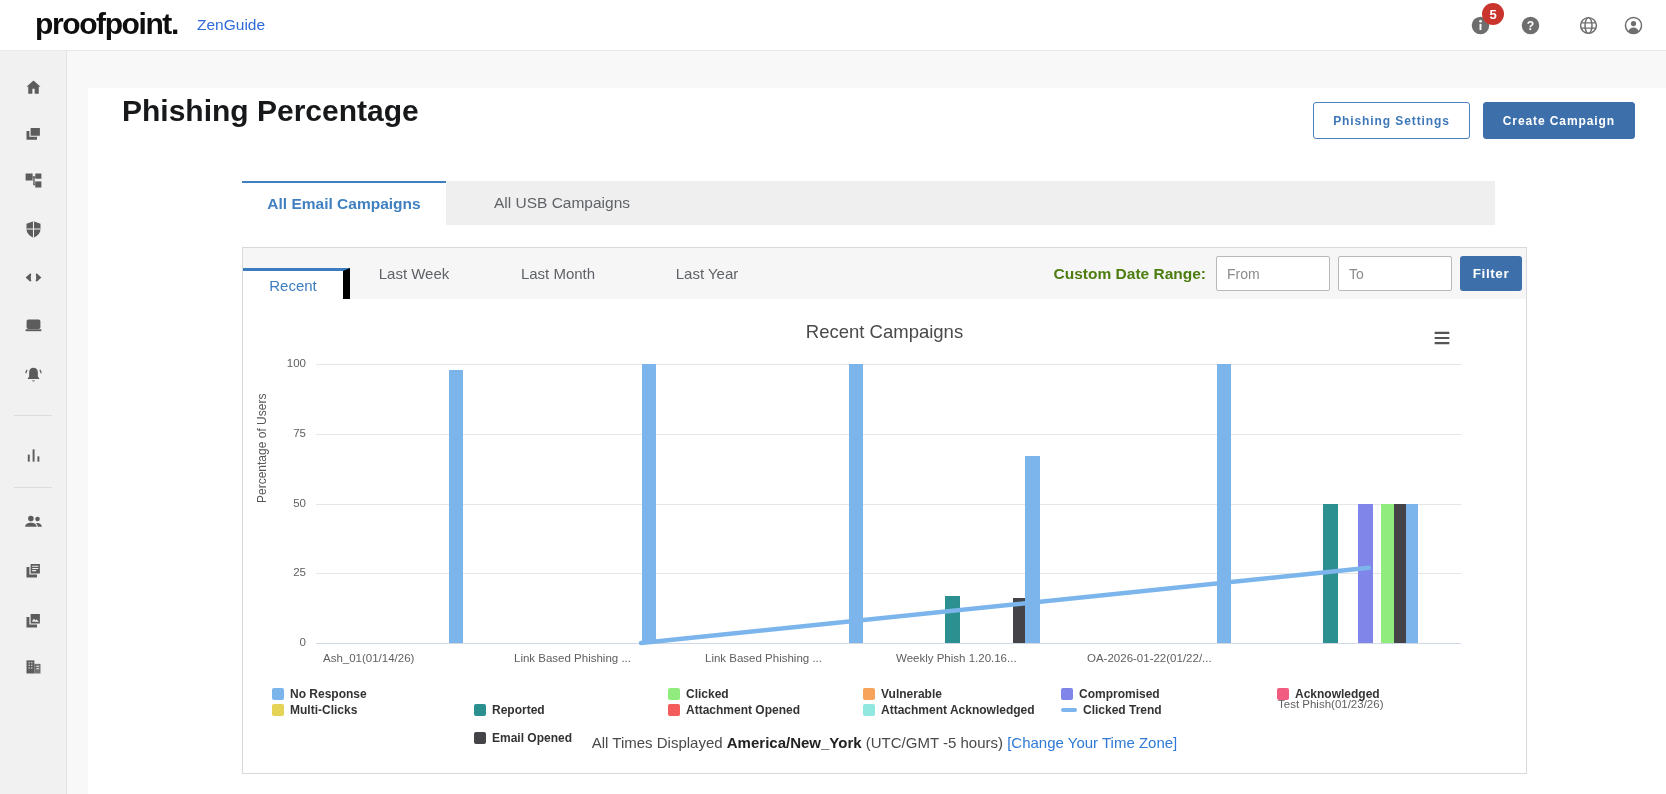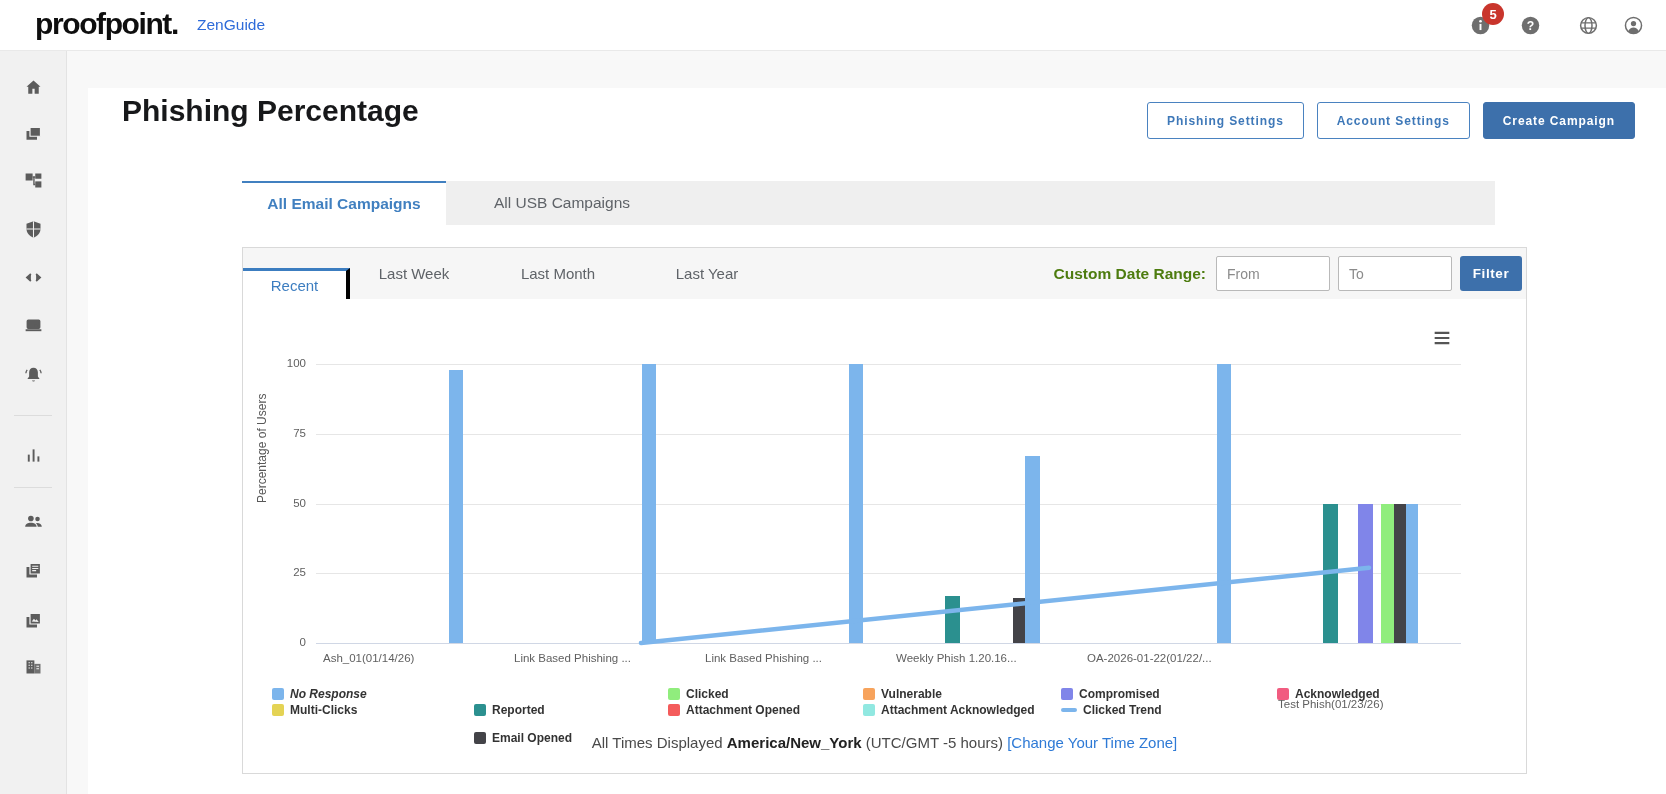"Account Settings" div.btn { html: <div>Account Settings</div> -> none }
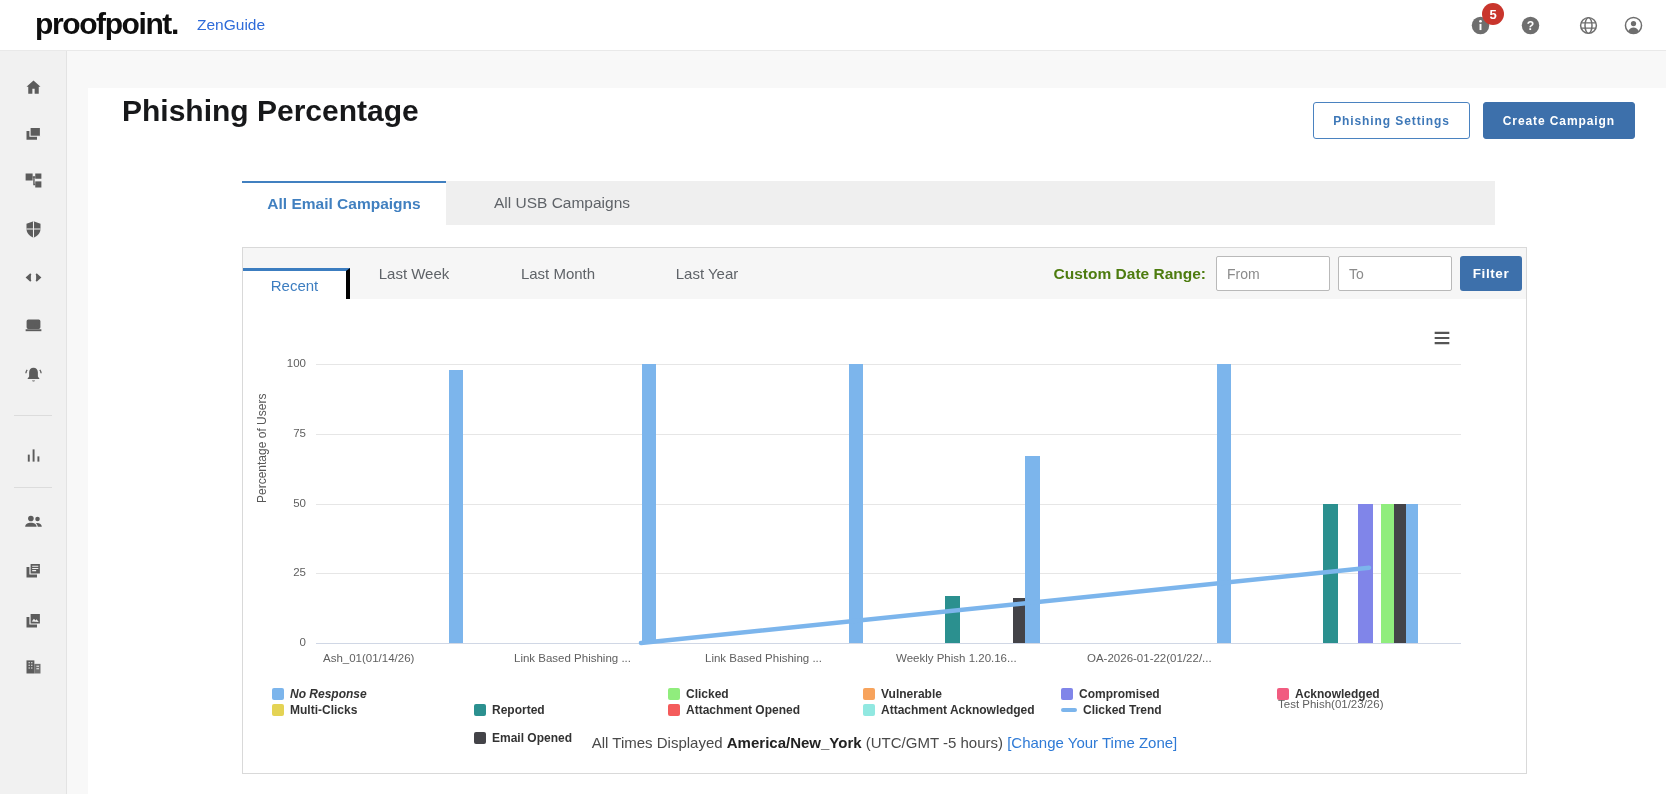"Recent" .subtab.active { border-right: 4px solid #000000 -> 7px solid #000000 }
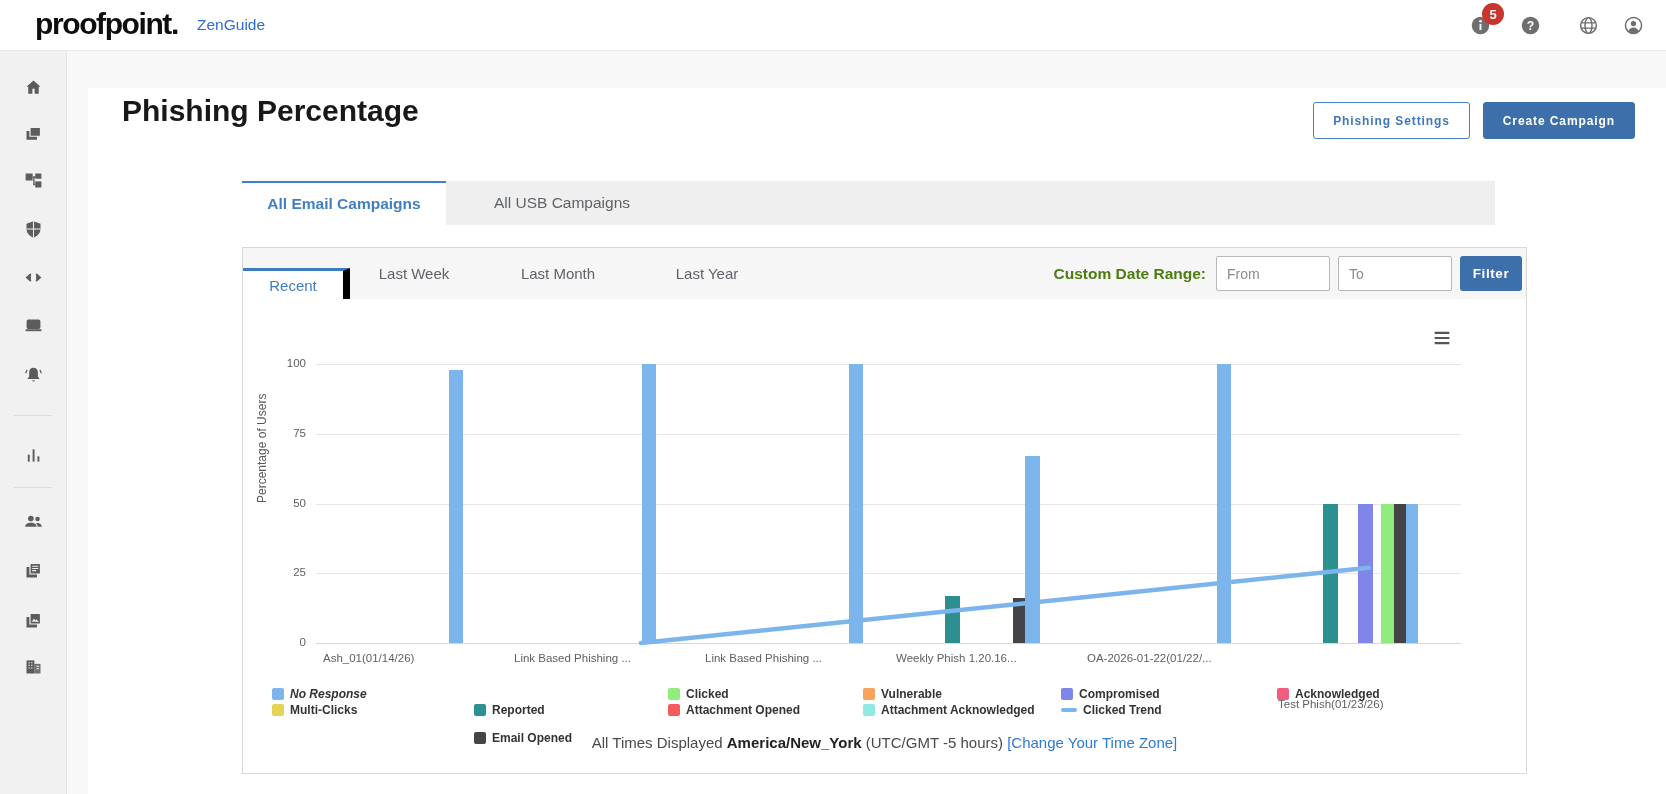"Recent Campaigns" div.chart-title { html: none -> <div>Recent Campaigns</div> }
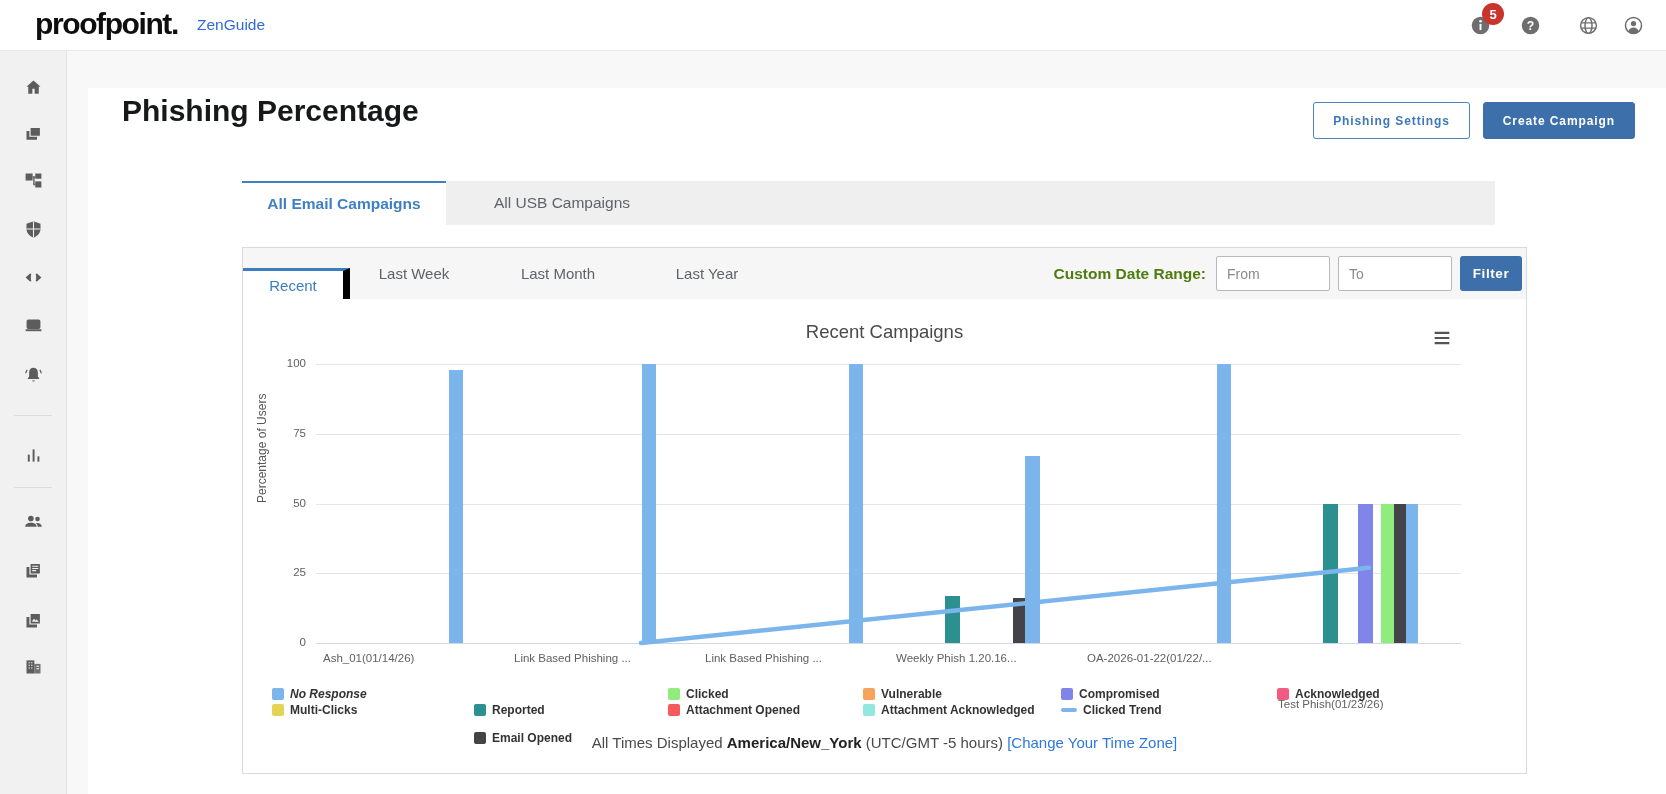"No Response" div.lg-item { font-style: italic -> none }
